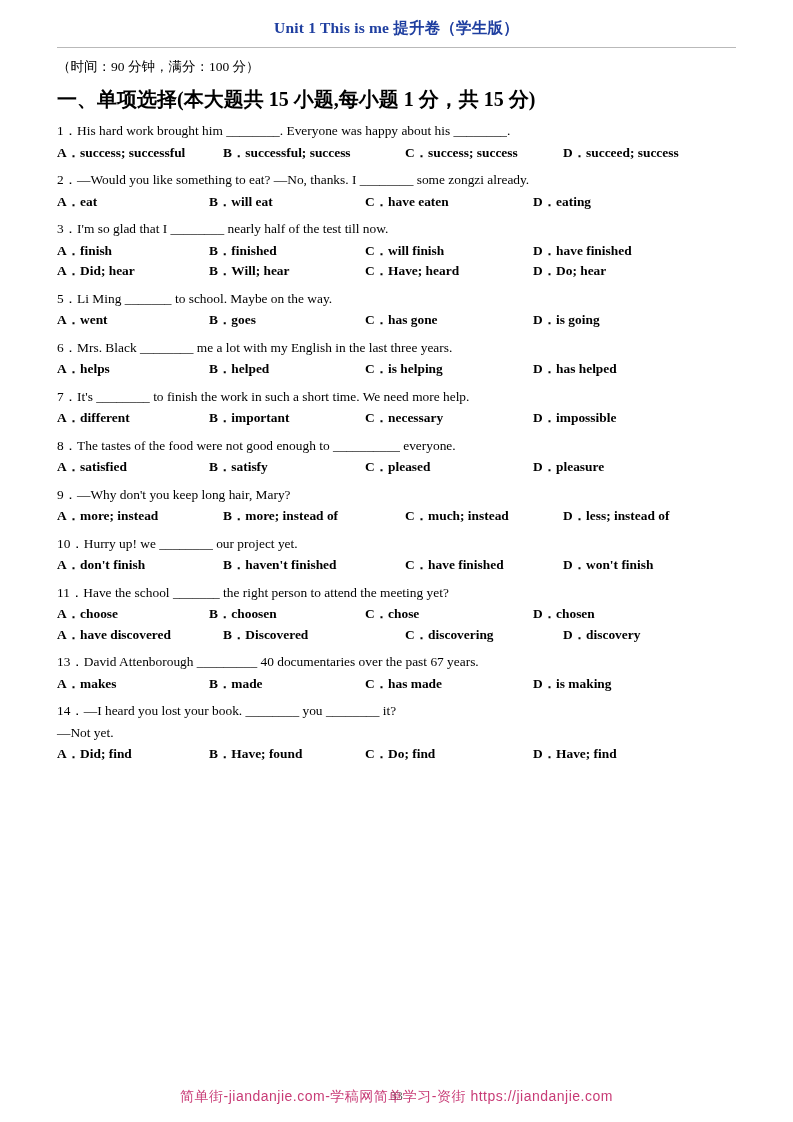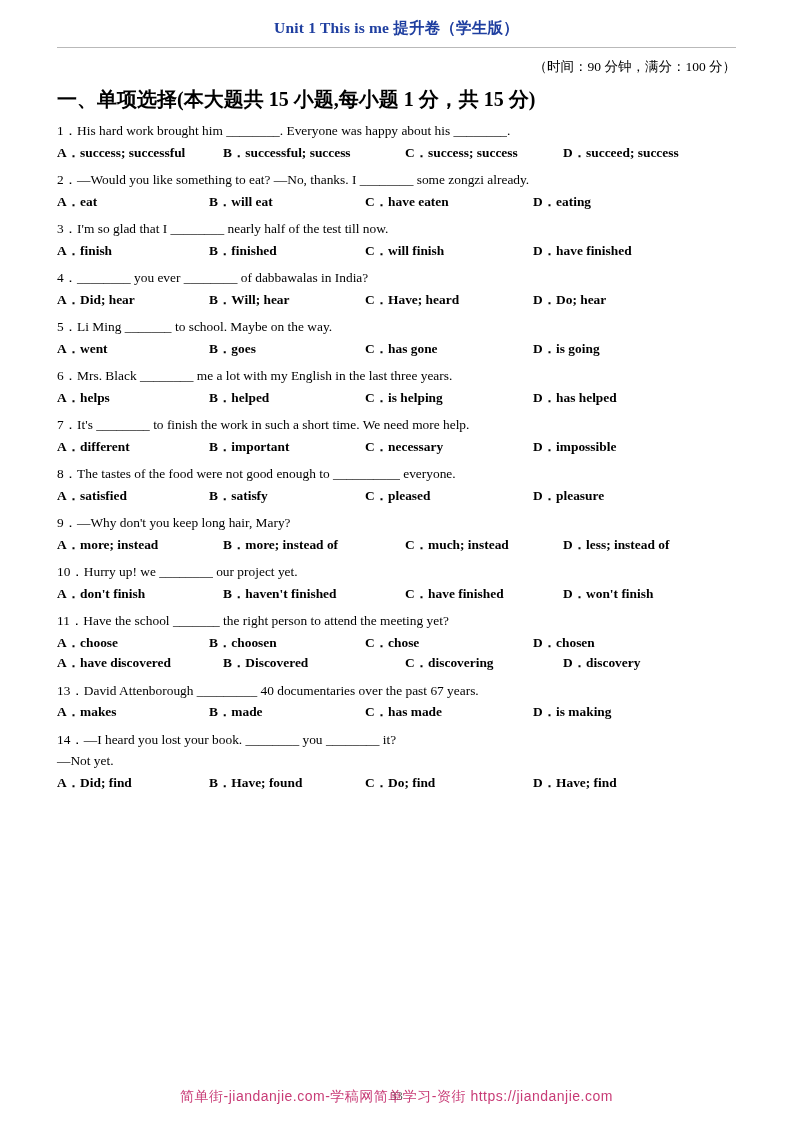"（时间：90 分钟，满分：100 分）" .subtitle { text-align: right -> left }
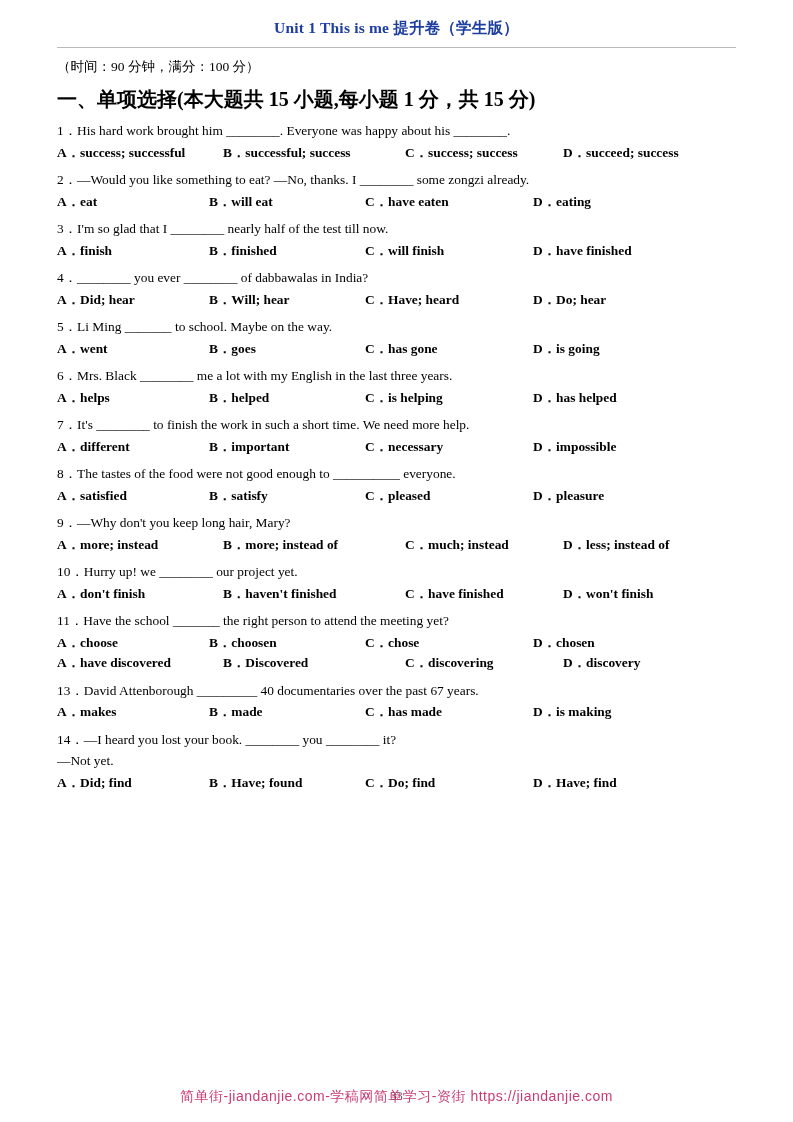"4．________ you ever ________ of" div.q { html: <div>4．________ you ever ________ of dabbawalas in India?</div> -> none }
